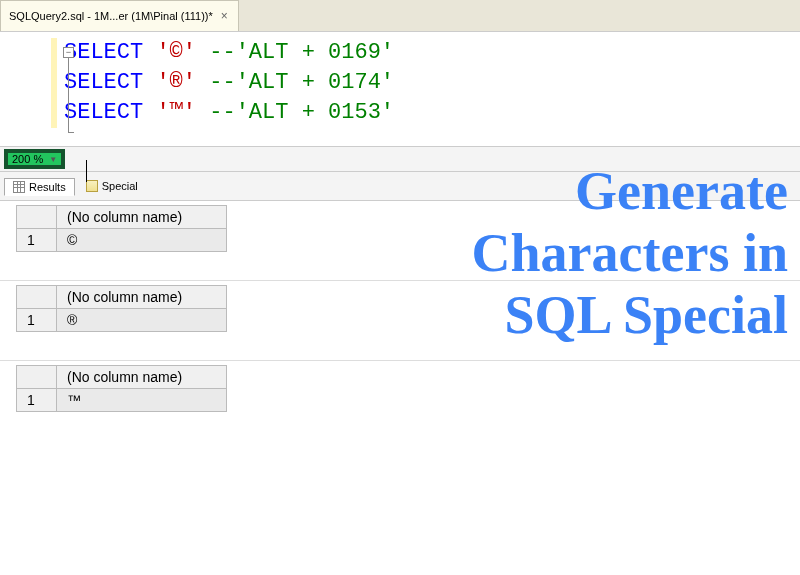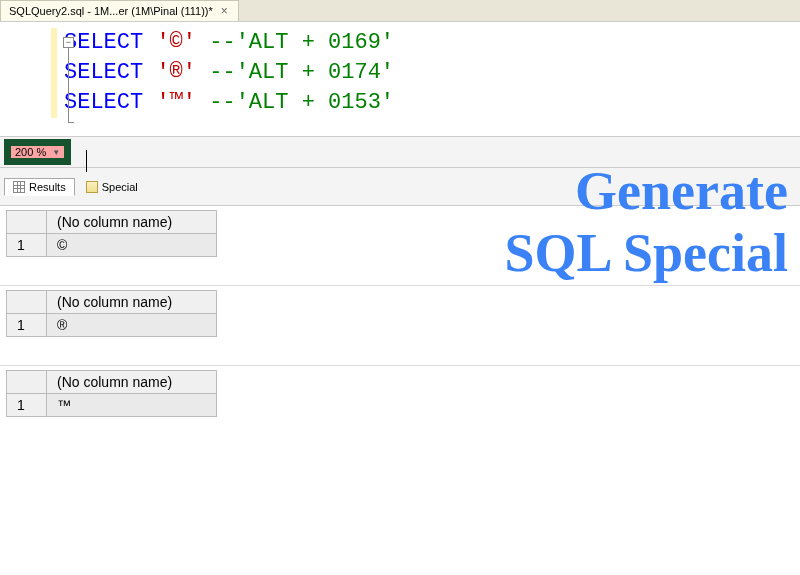"SQLQuery2.sql - 1M...er (1M\Pinal" .tab-bar { height: 22px -> 32px }
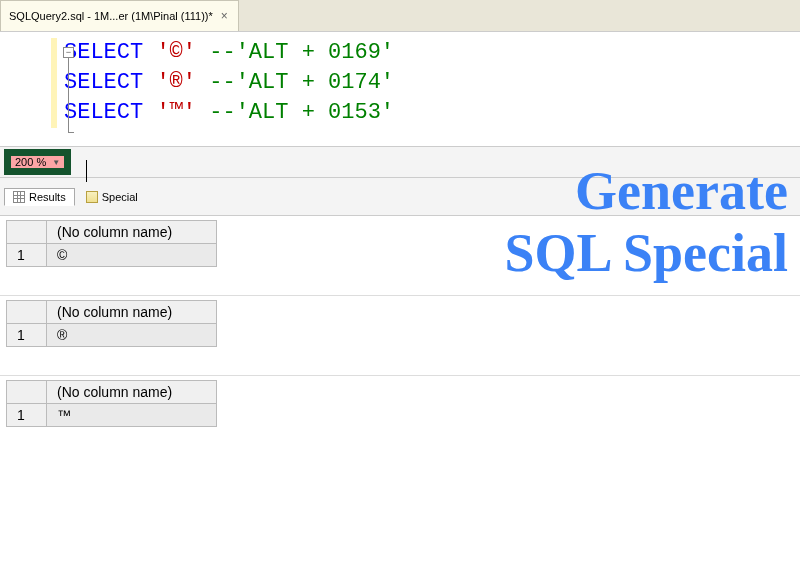"200 %" .zoom-select { background: #fca5a5 -> #22c55e; border: 7px solid #14532d -> 4px solid #14532d }
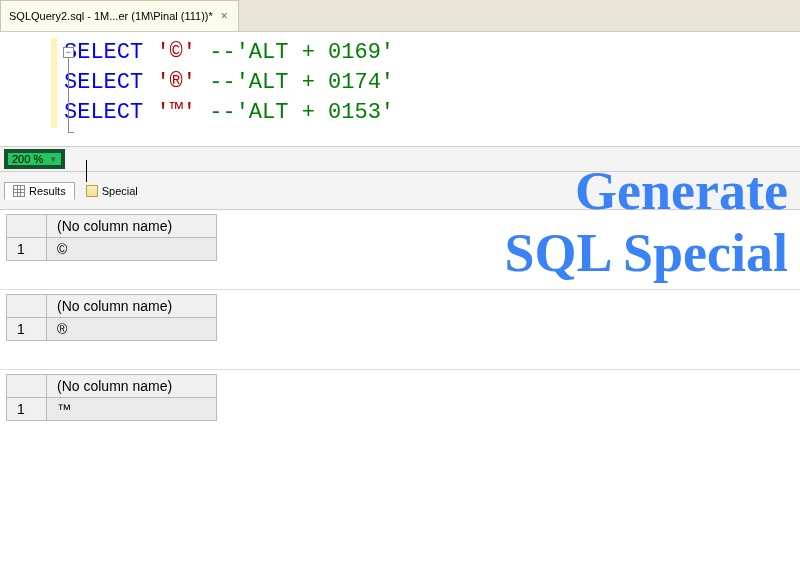"Results" .result-tabs { height: 39px -> 30px }
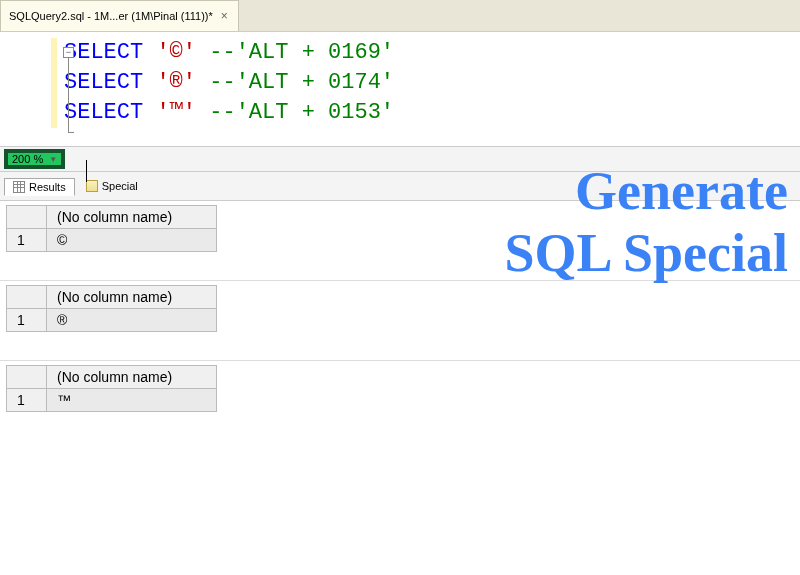"(No column name)" .result-block { padding: 4px 6px 28px 6px -> 4px 6px 28px 16px }
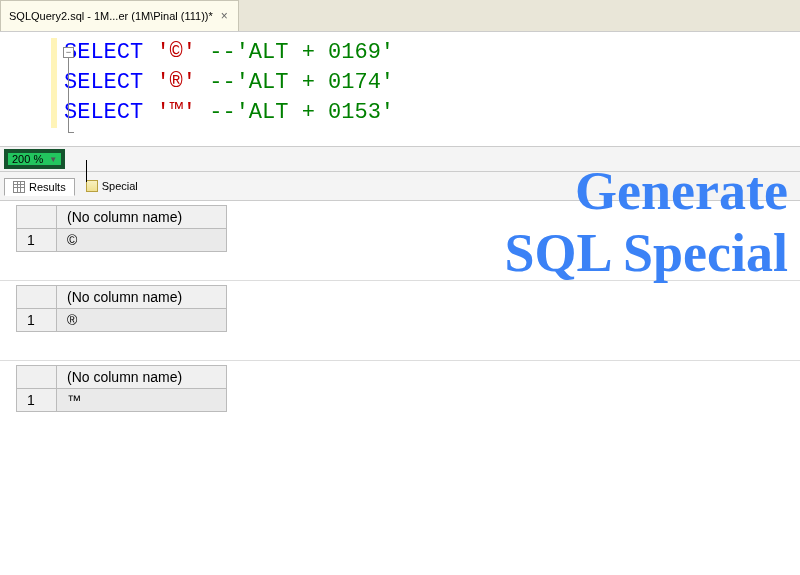"Characters in" div { html: none -> <div>Characters in</div> }
